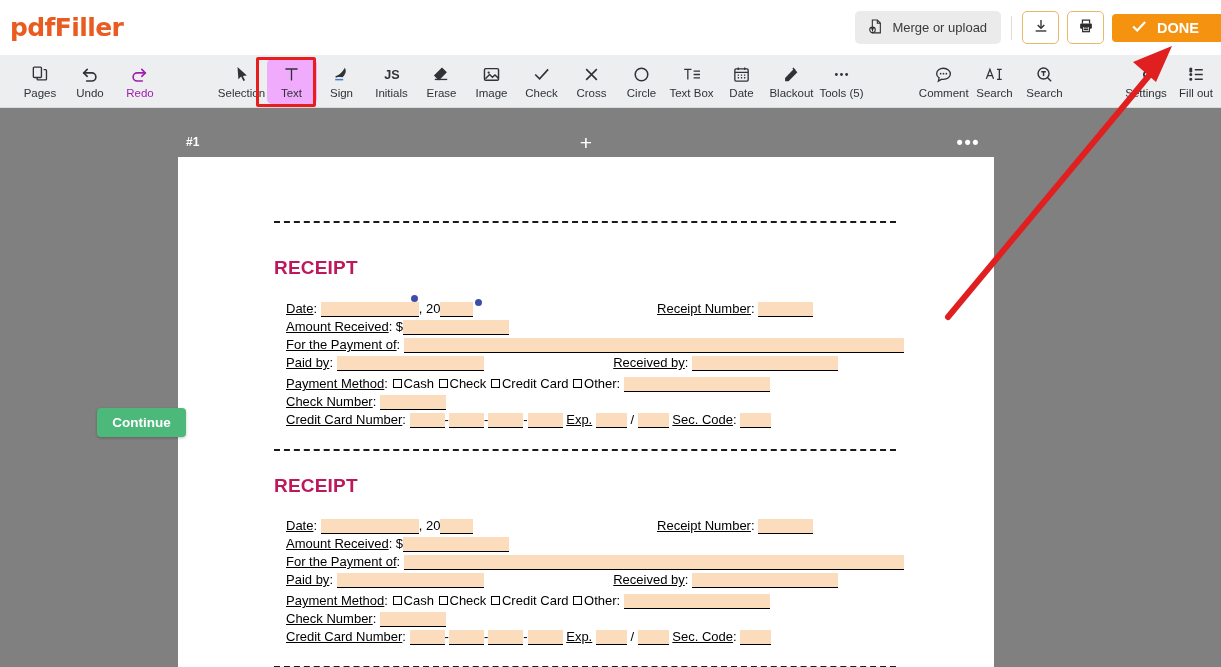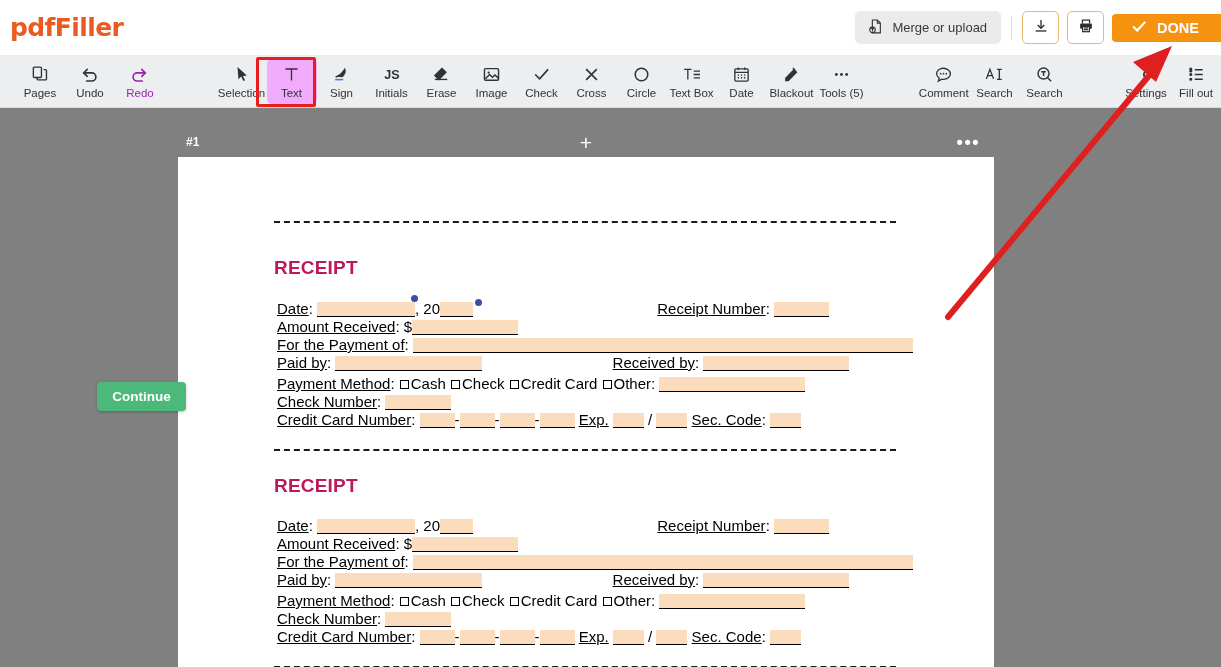"Date: , 20 Receipt Number:" .frow { font-size: 15px -> 13px; left: 99px -> 108px }
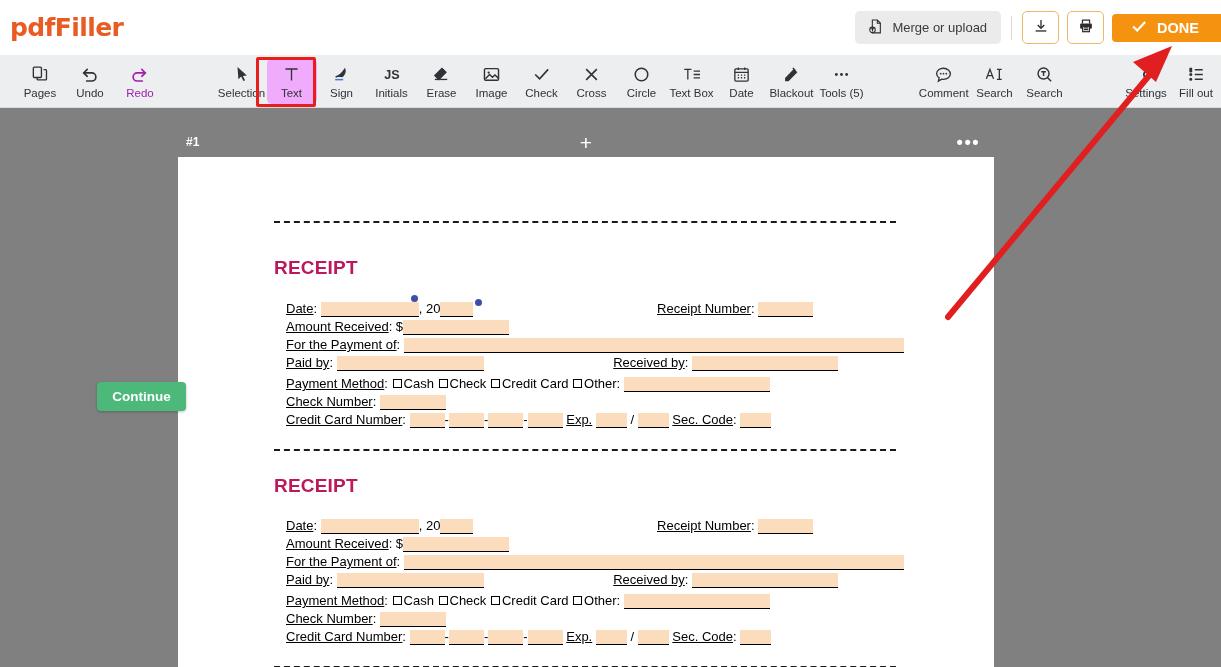"Continue" .continue-btn { top: 273px -> 299px }
